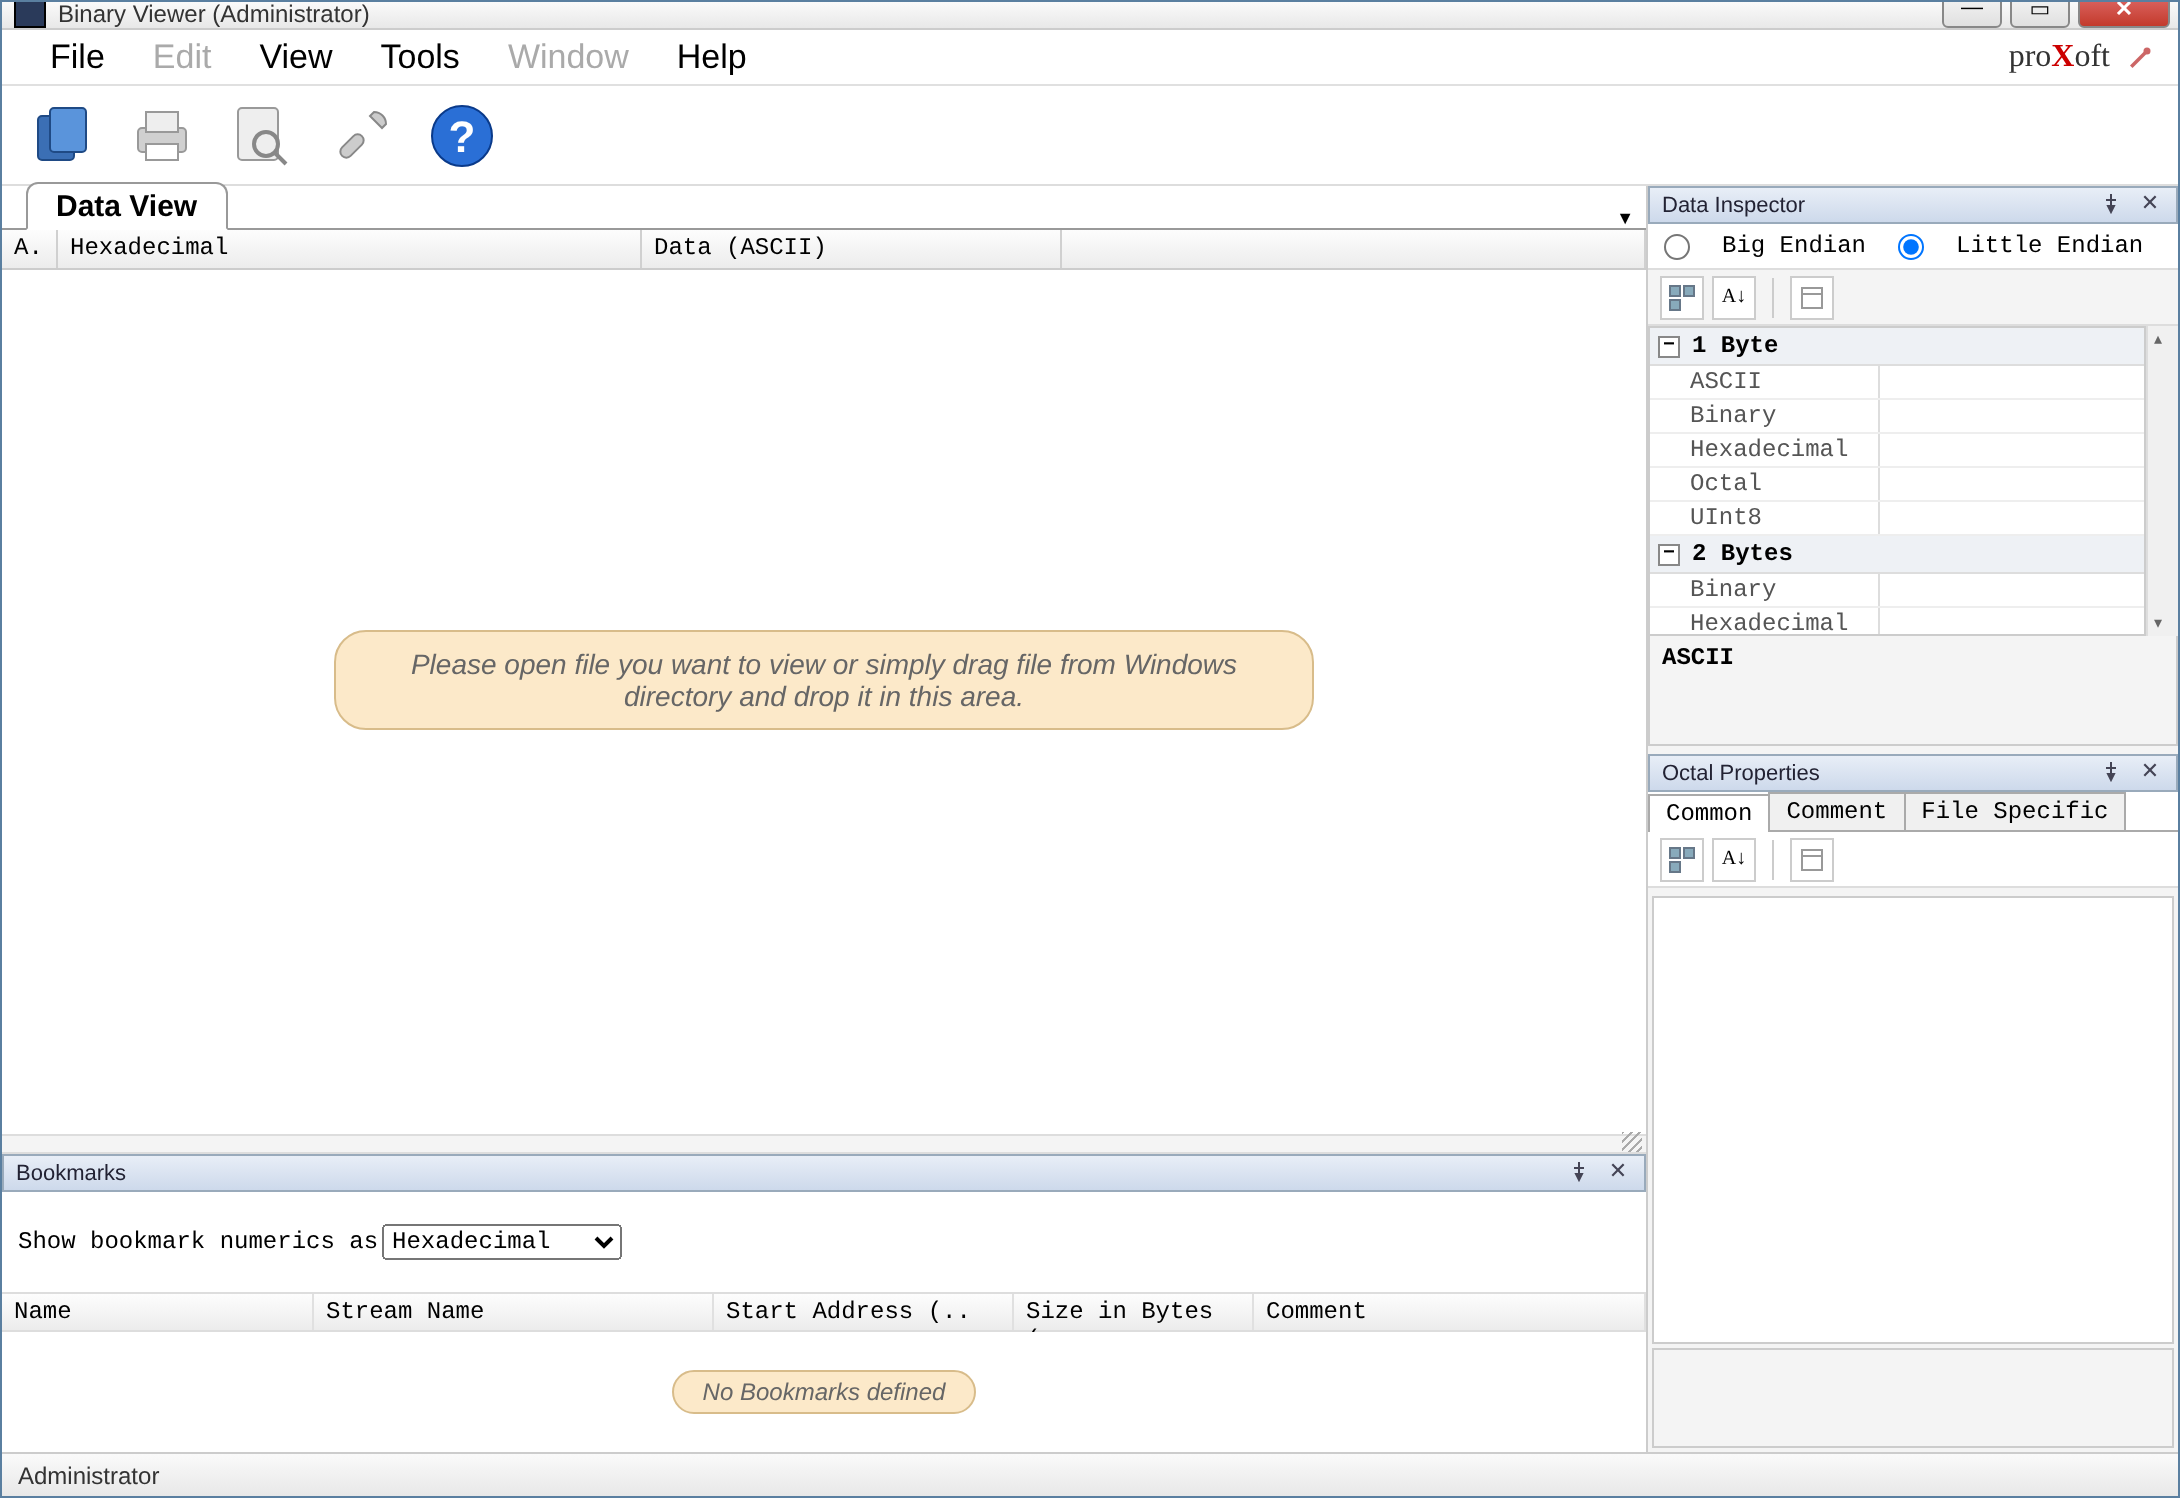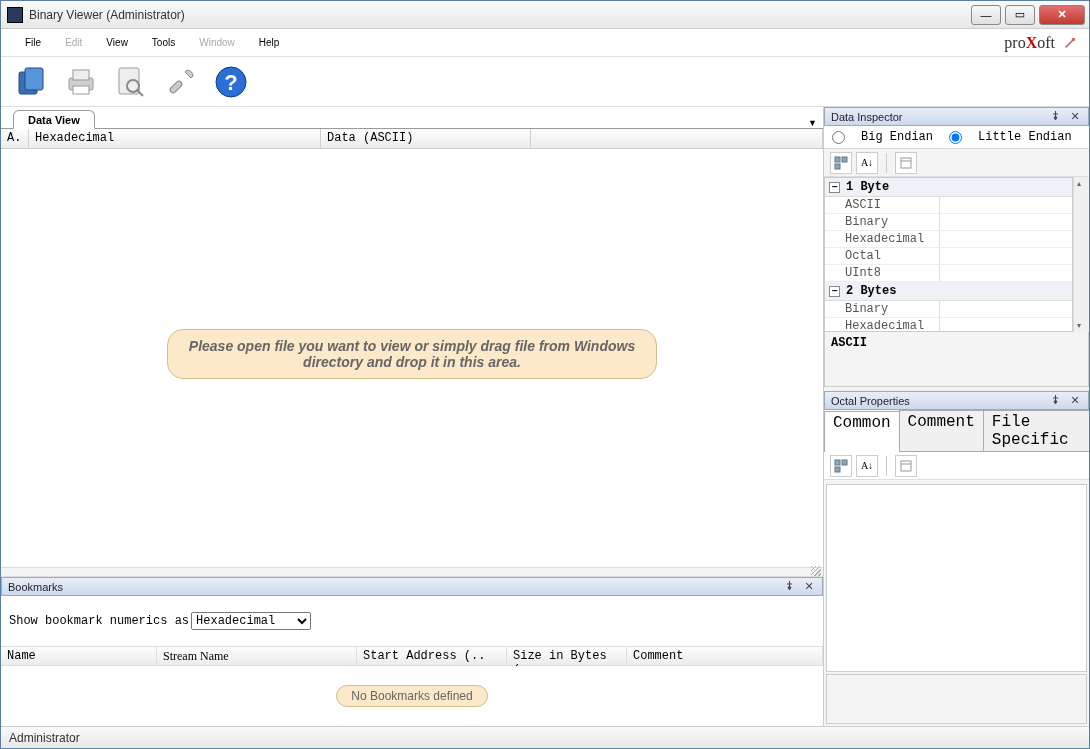"Binary Viewer (Administrator)" .titlebar { align-items: center -> flex-end; height: 28px -> 14px }
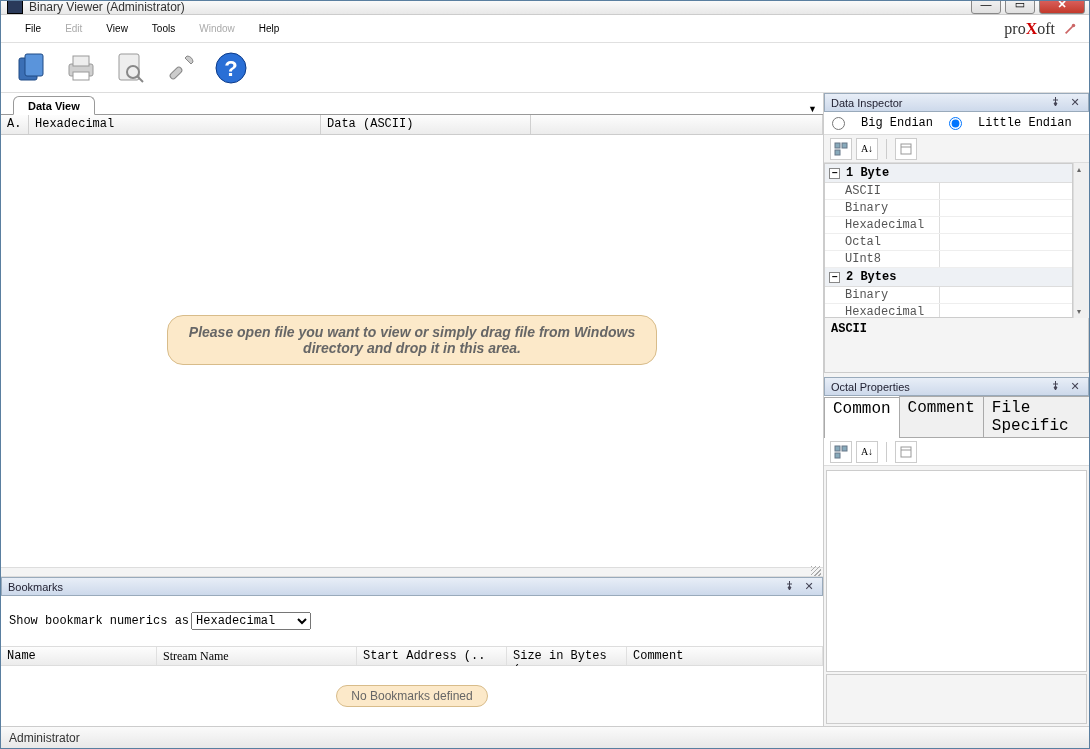"File" .menu-item { font-size: 10px -> 17px }
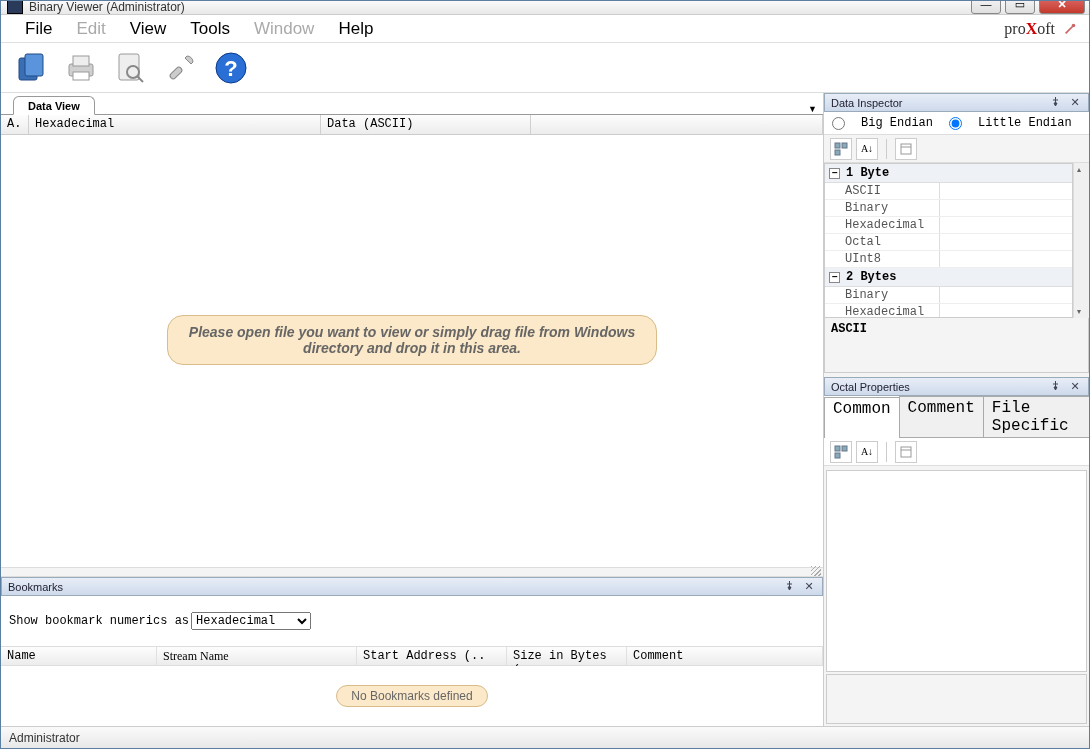"Data View" .tab { font-size: 11px -> 15px }
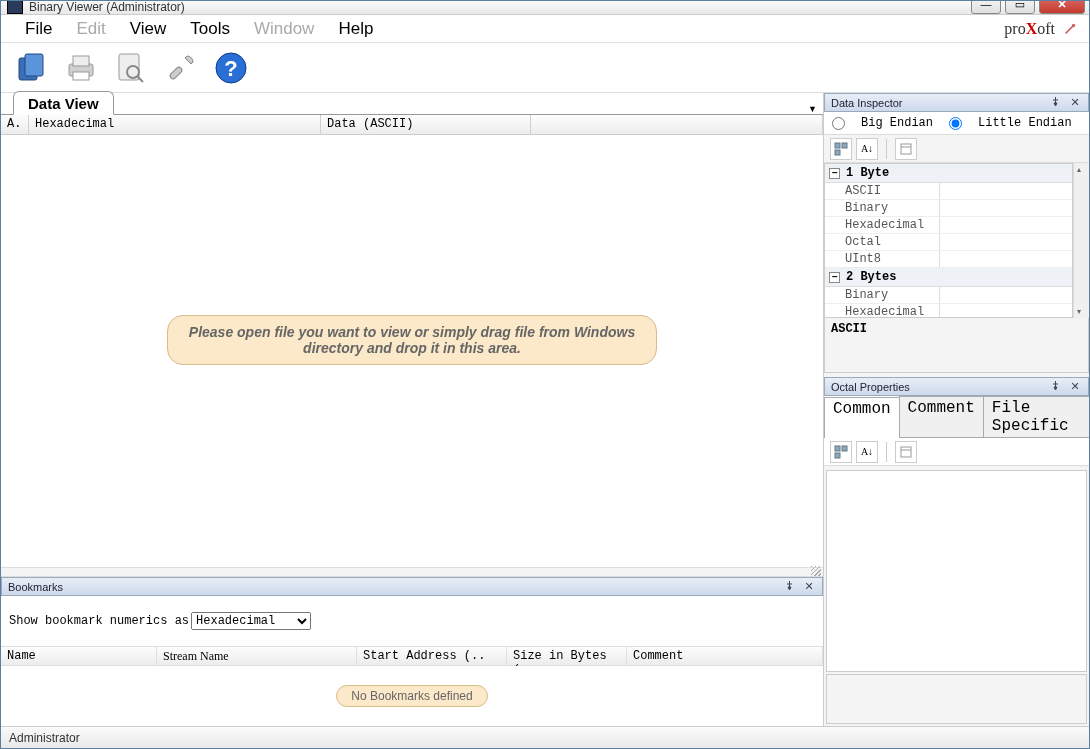"Please open file you want" .data-body { font-weight: bold -> none }
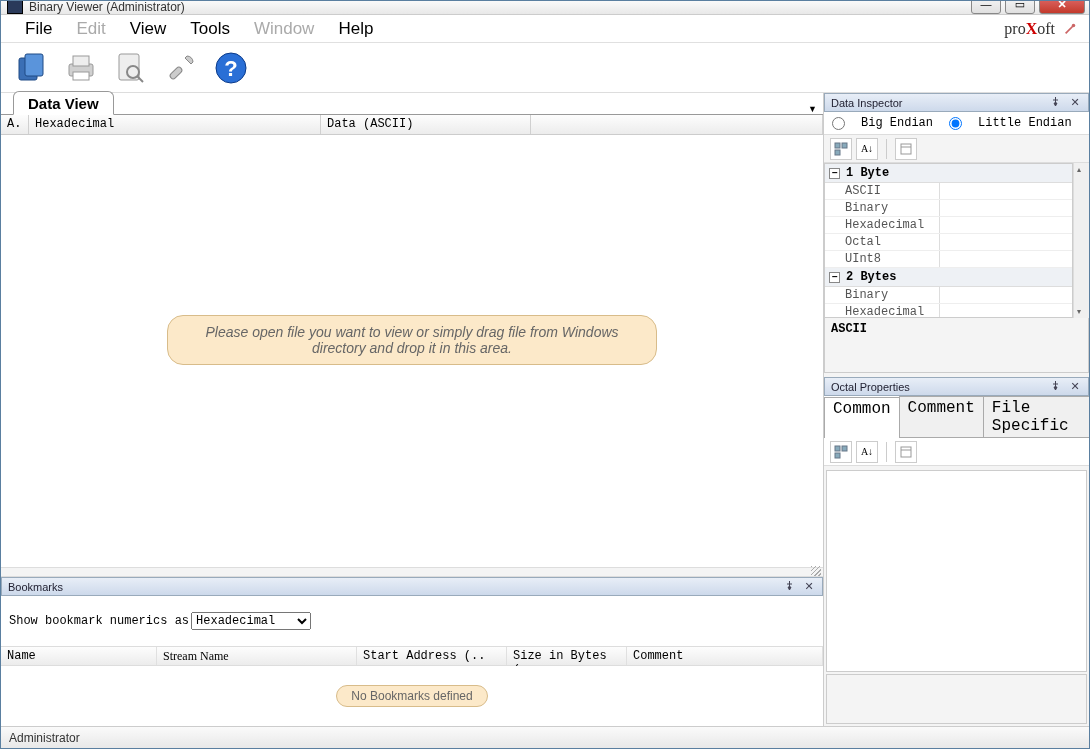"Common" .fp-tabs { font-size: 16px -> 12px }
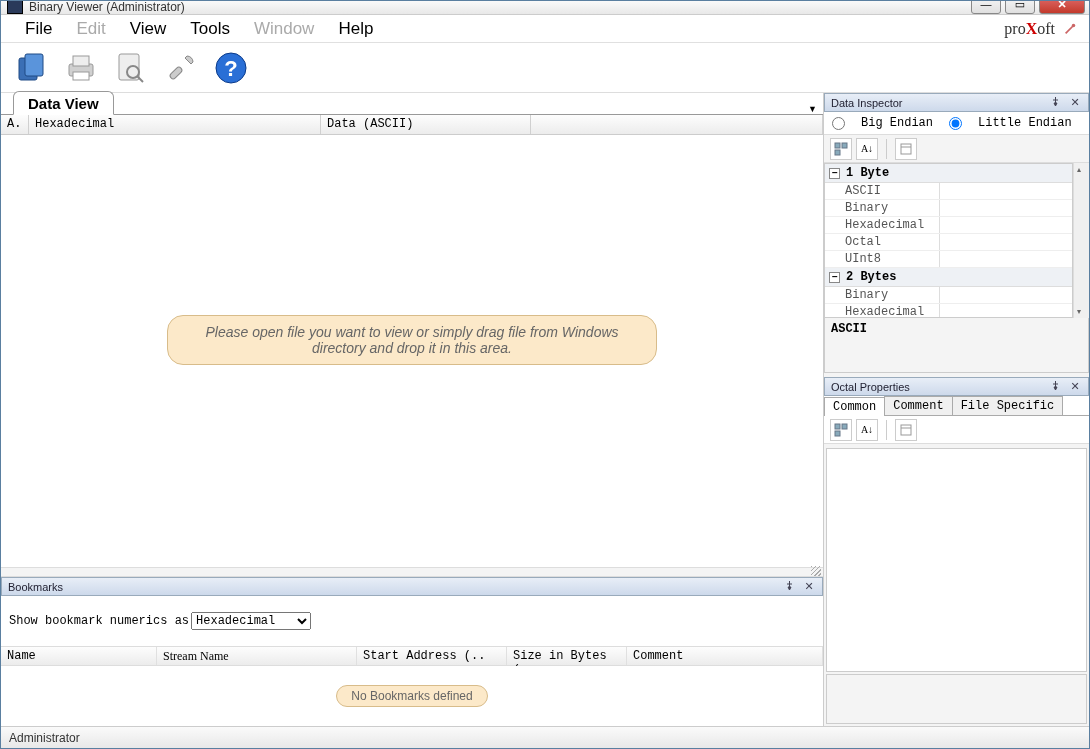"Stream Name" .bm-stream { font-family: Liberation Serif, serif -> none }
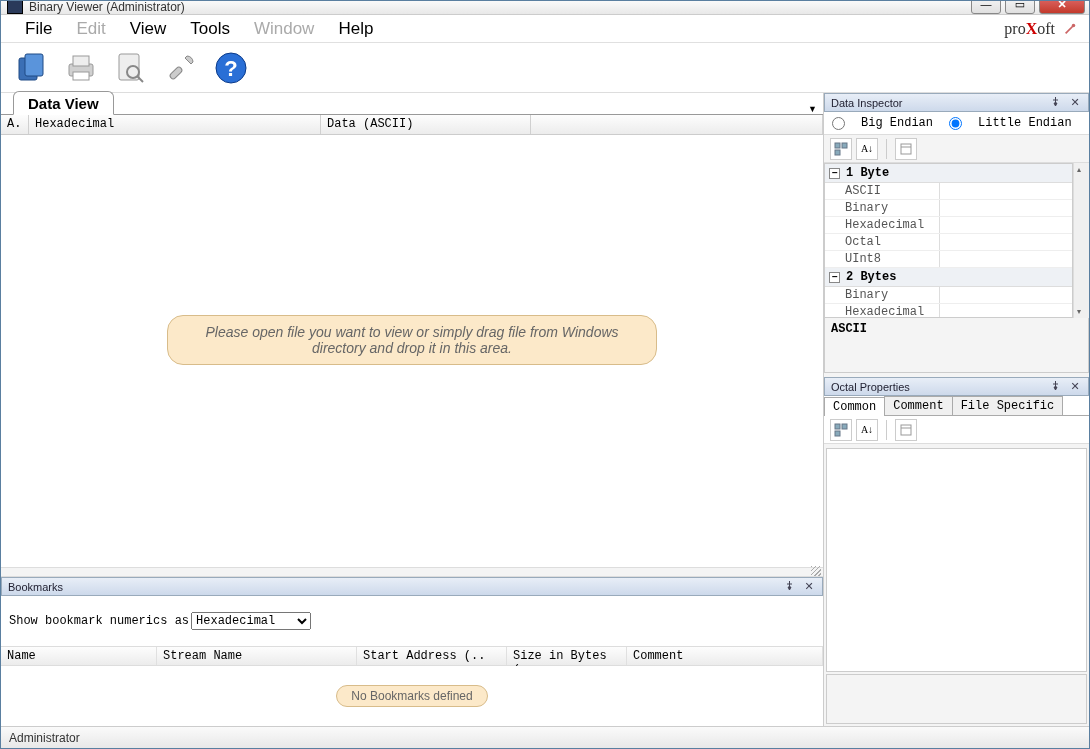"No Bookmarks defined" .bm-empty { font-style: none -> italic }
